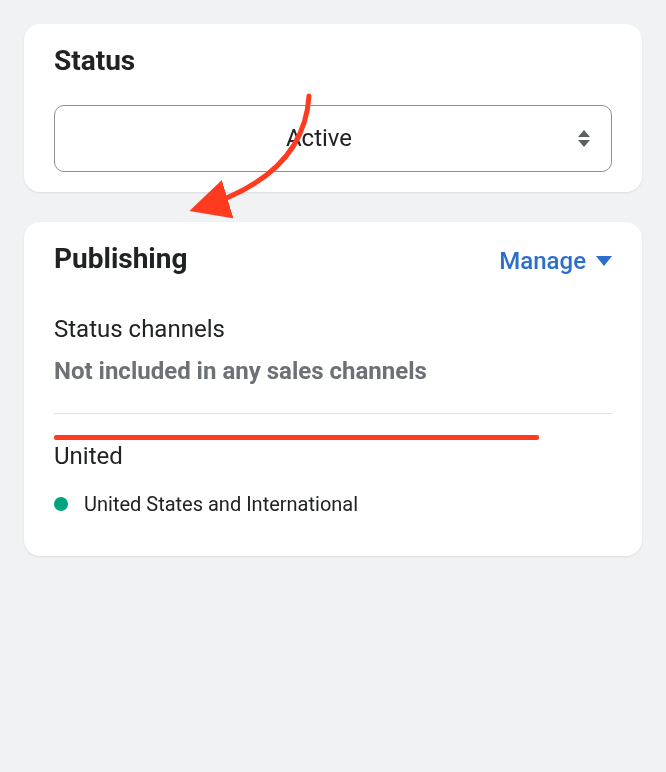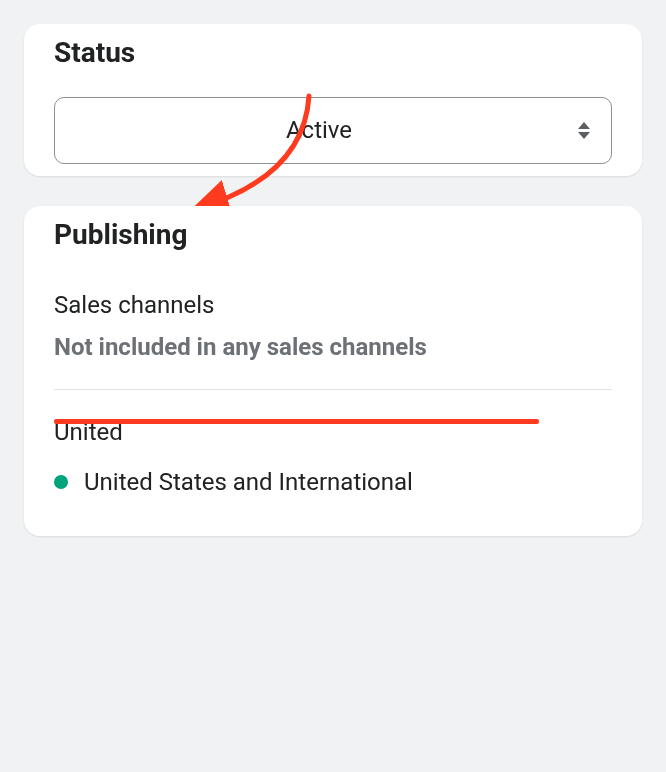"Status" .card { padding: 12px 30px -> 20px 30px }
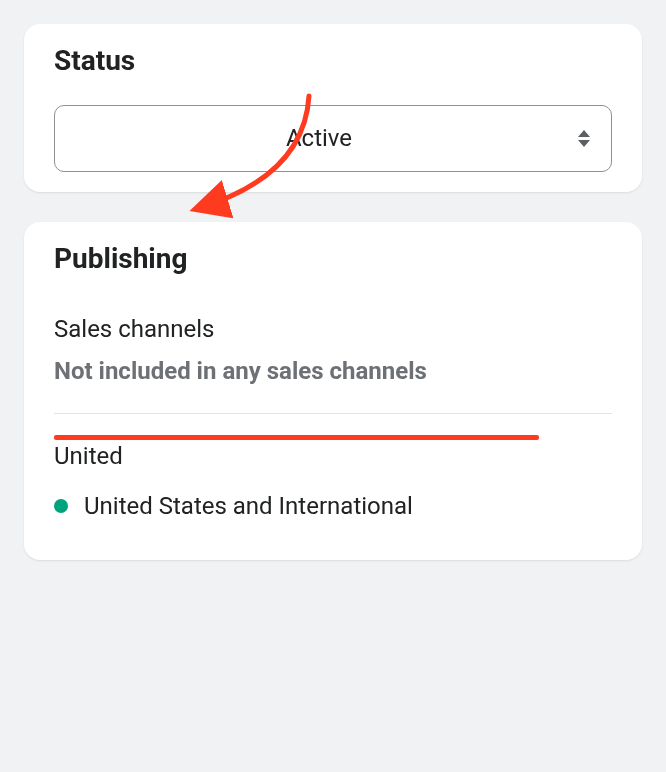"Manage" a.manage-link { html: none -> <a> <span>Manage</span> <span></span> </a> }
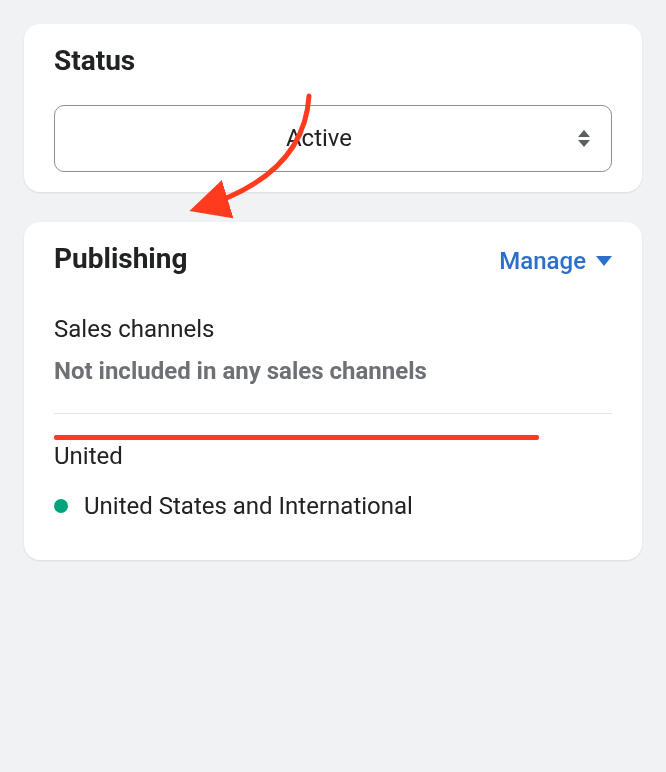"Sales channels" div.section-label { text: Sales -> Status }
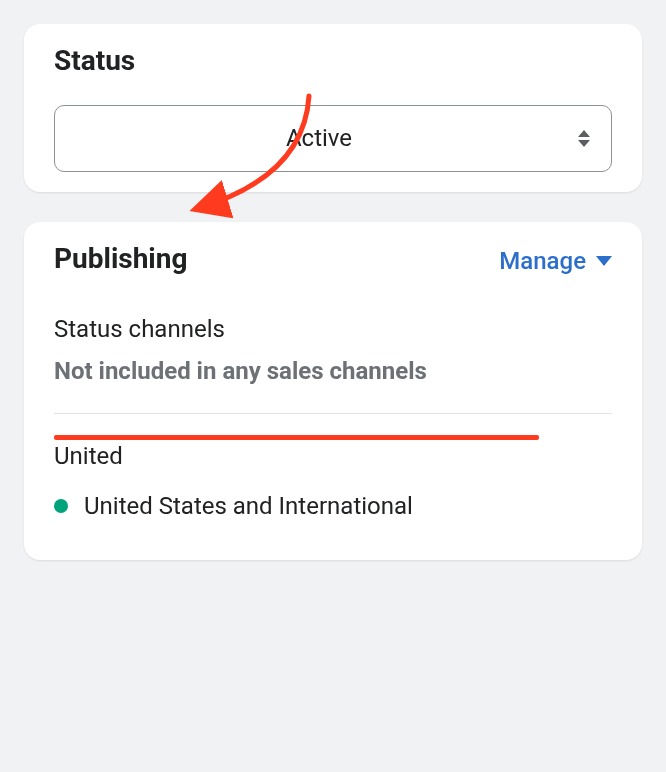"United States and International" .market-row { font-size: 24px -> 20px }
